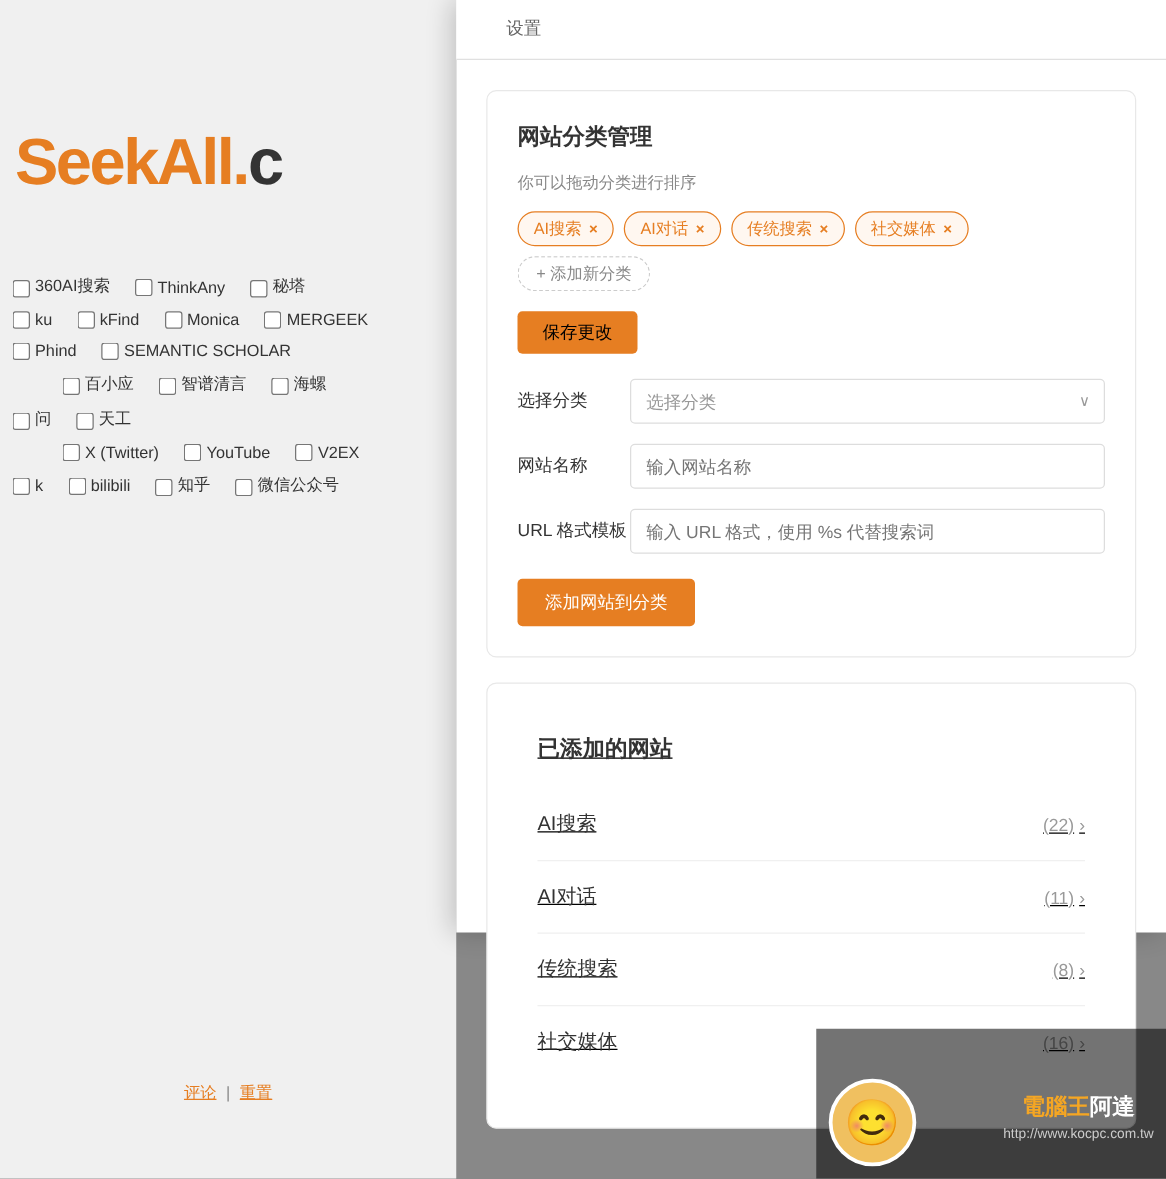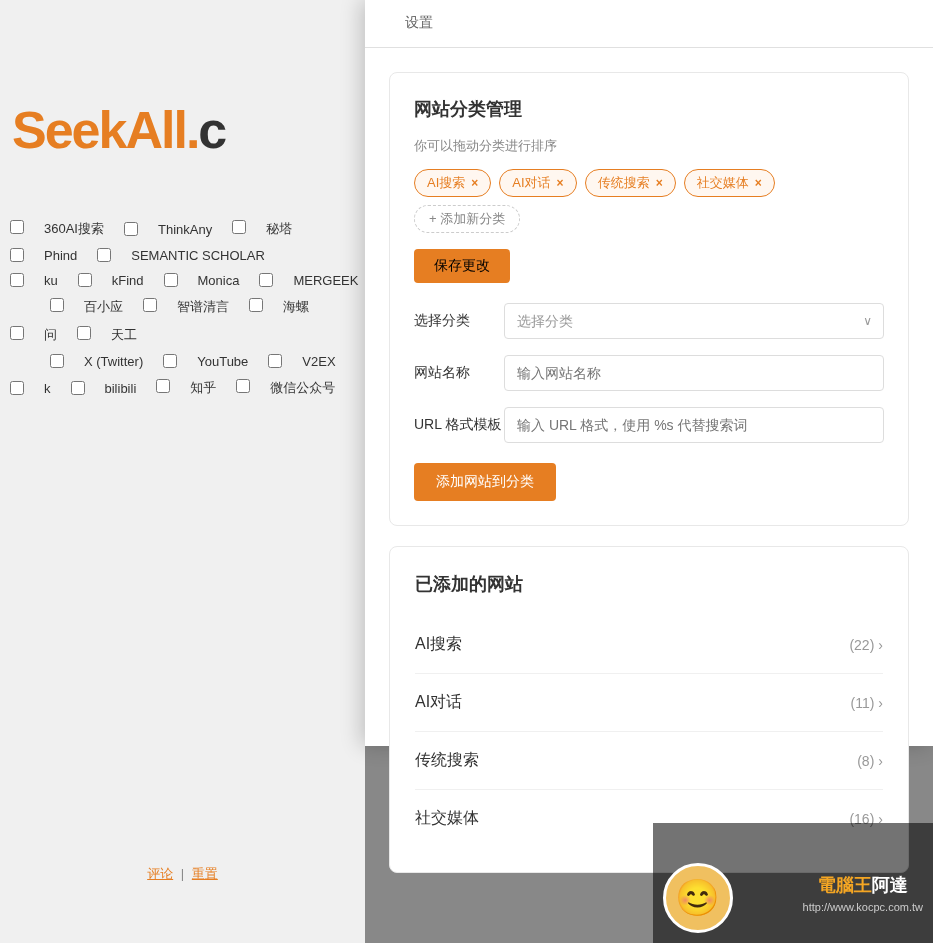"360AI搜索" .bg-row label { align-items: flex-start -> flex-end; gap: 20px -> 4px }
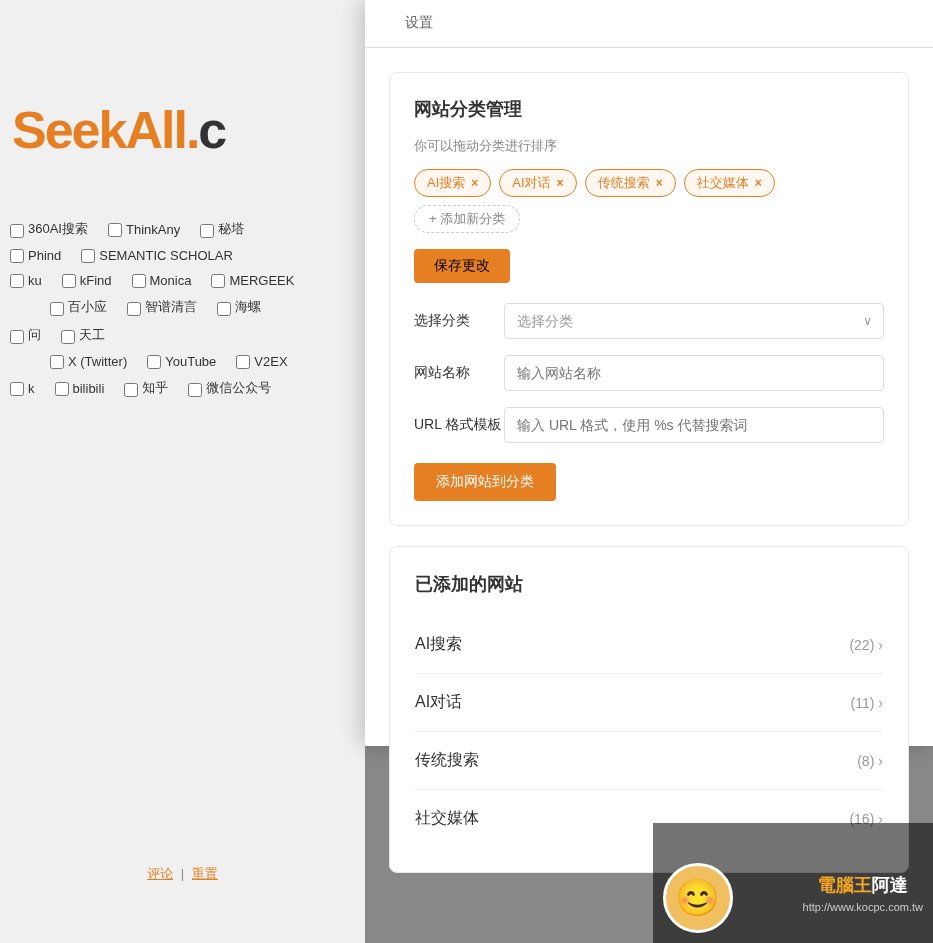"Phind" div.bg-row { order: before "ku" -> after "ku" }
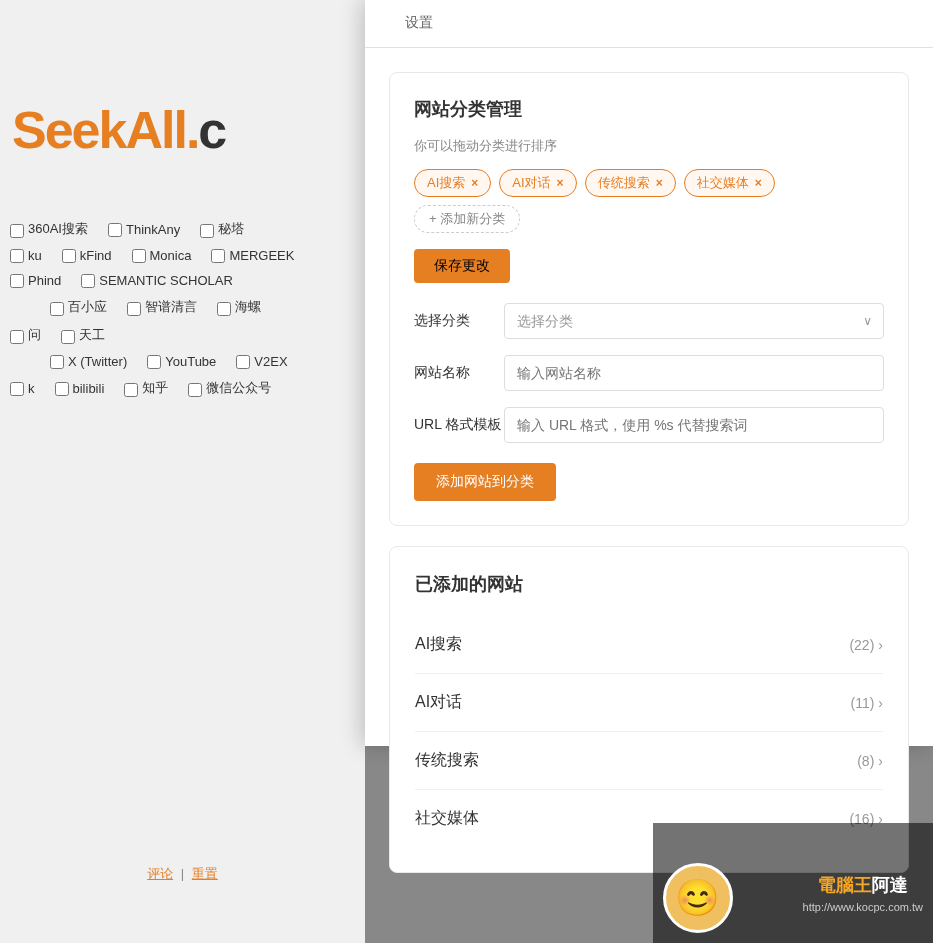"已添加的网站" .sites-section { padding: 25px -> 40px; text-decoration: none -> underline }
